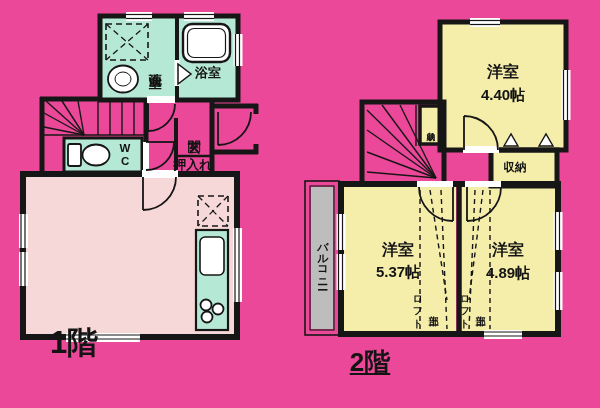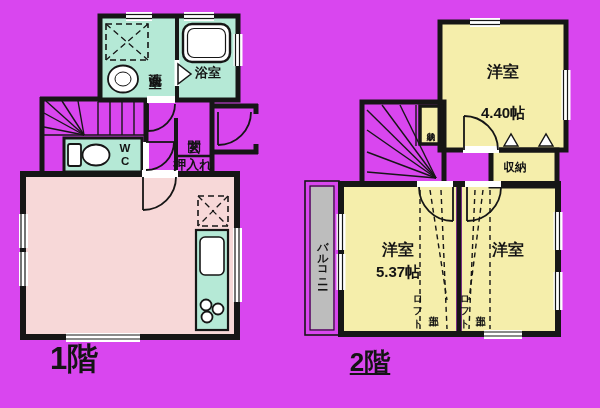"浴室" .stage { background: #d946ef -> #ec4899 }
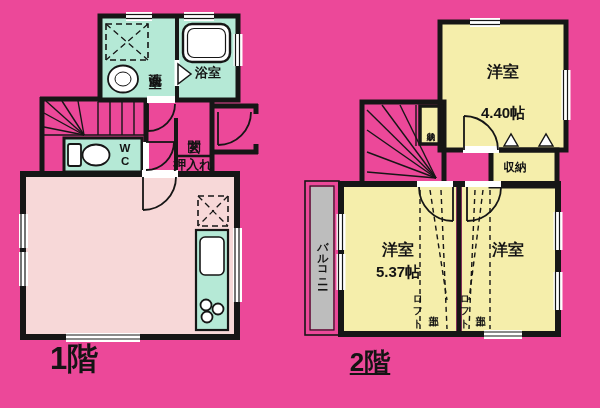"4.40帖" div.txt { margin-top: 18px -> none }
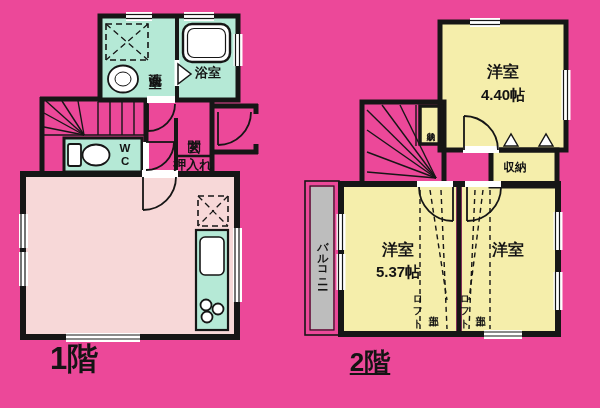"4.89帖" div.txt { html: none -> <div>4.89帖</div> }
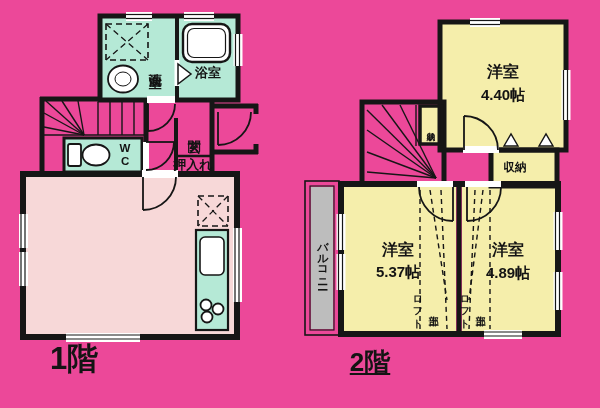"1階" div.txt { top: 338px -> 322px }
